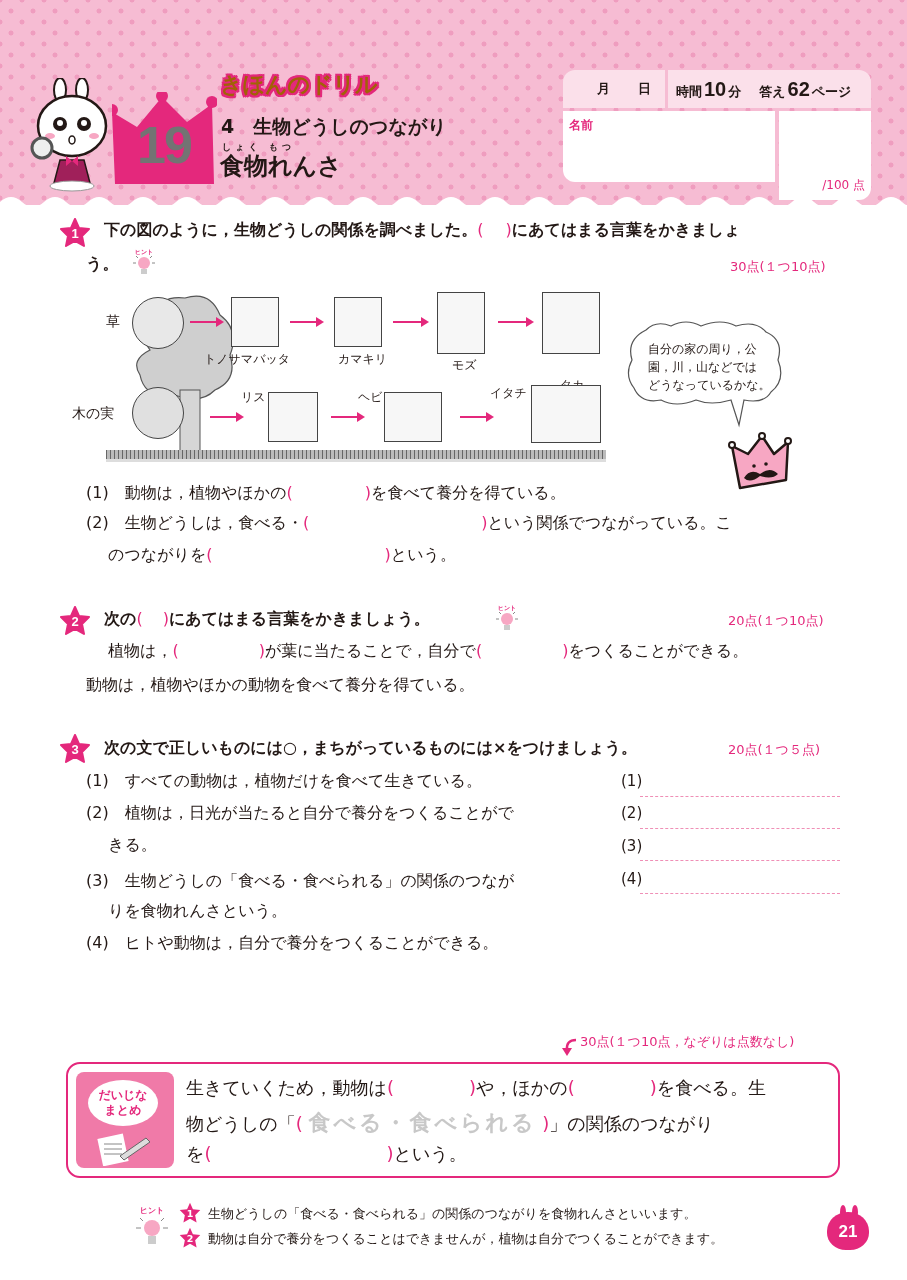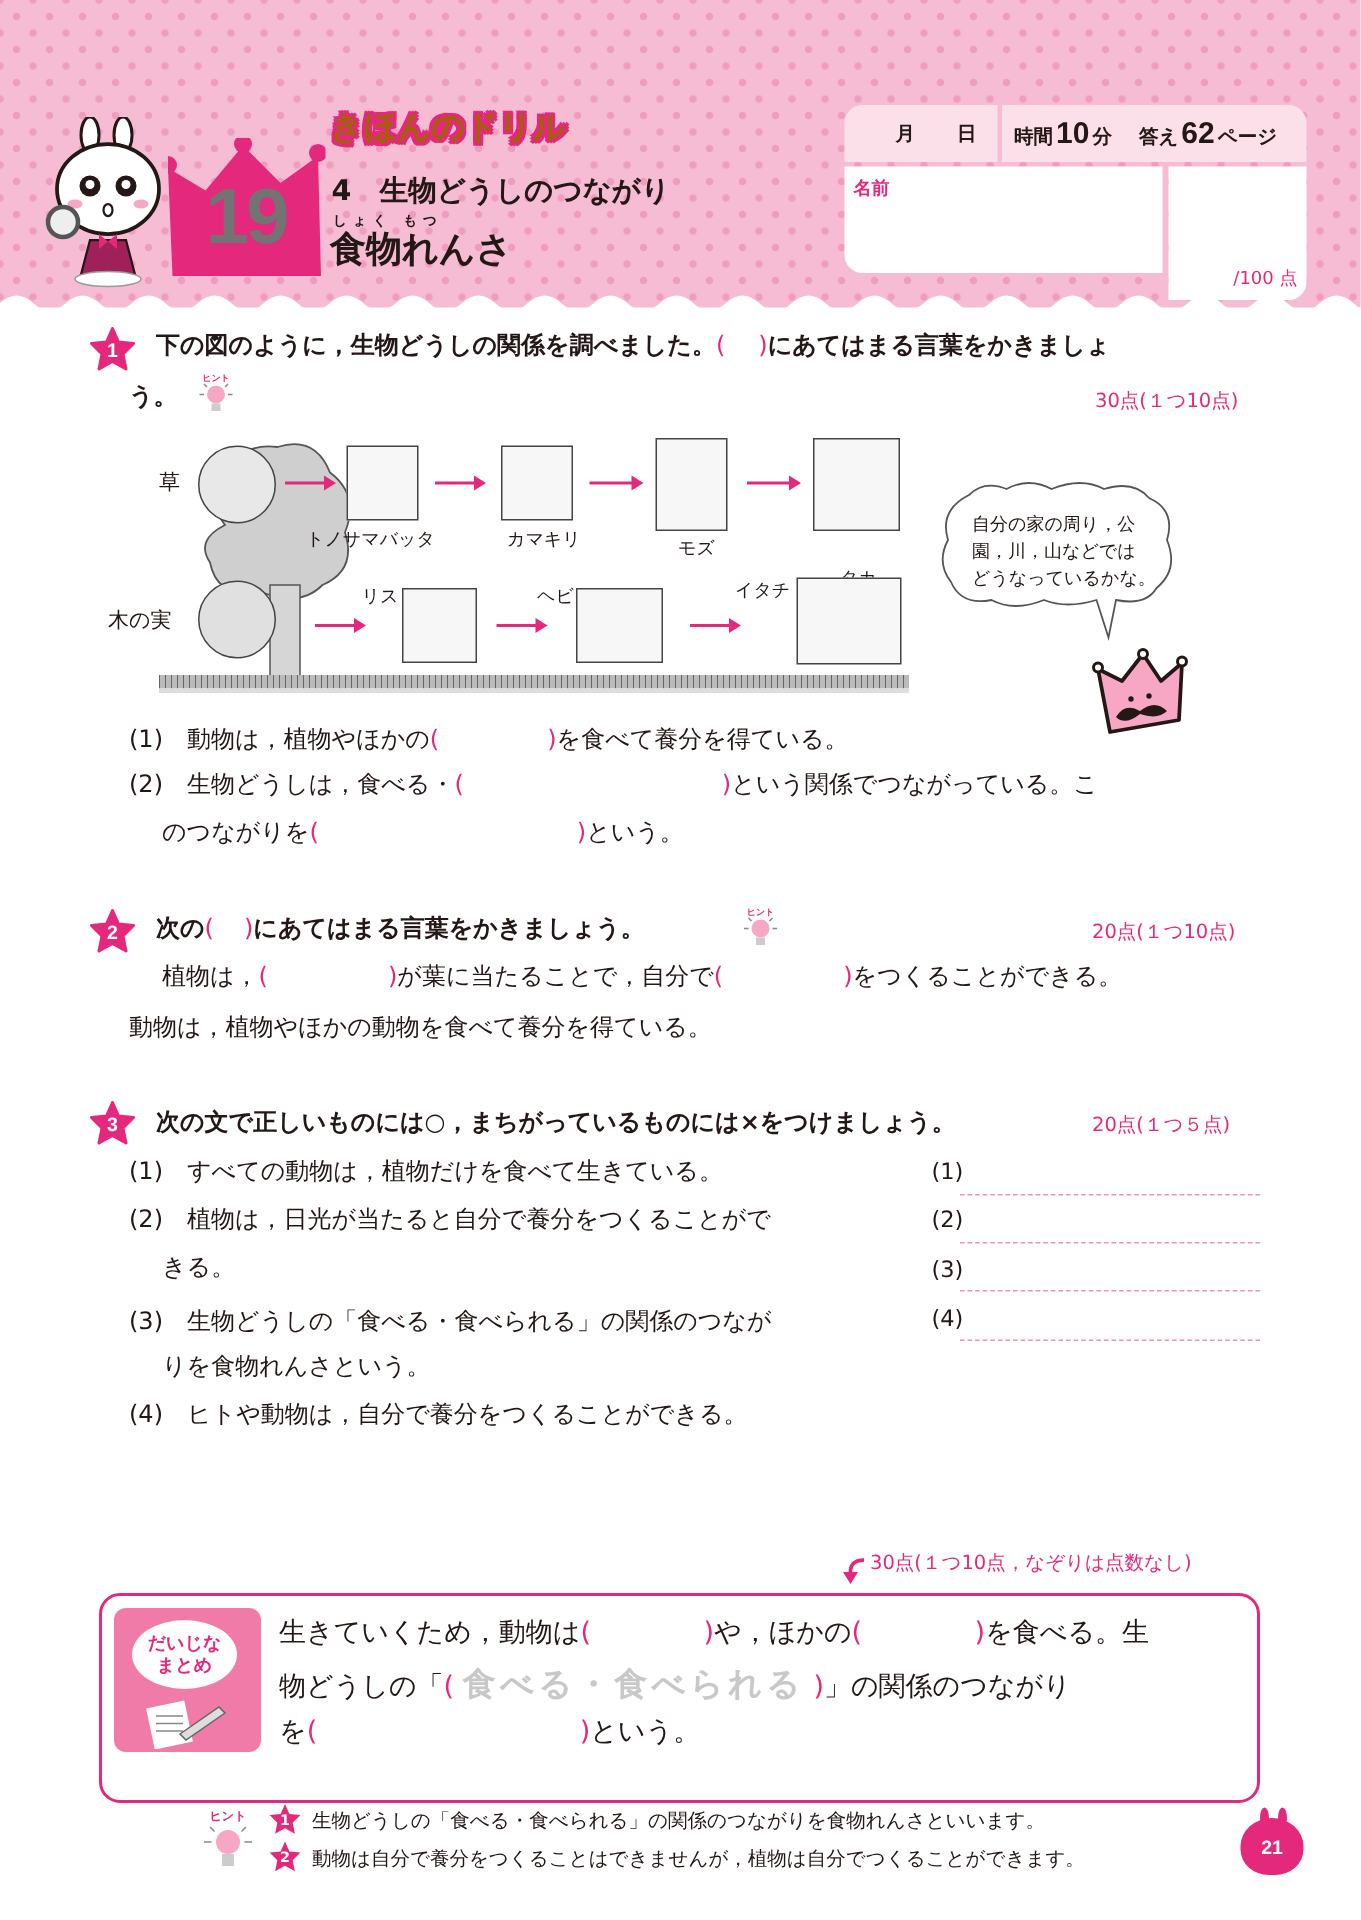"だいじな" .summary { height: 140px -> 116px }
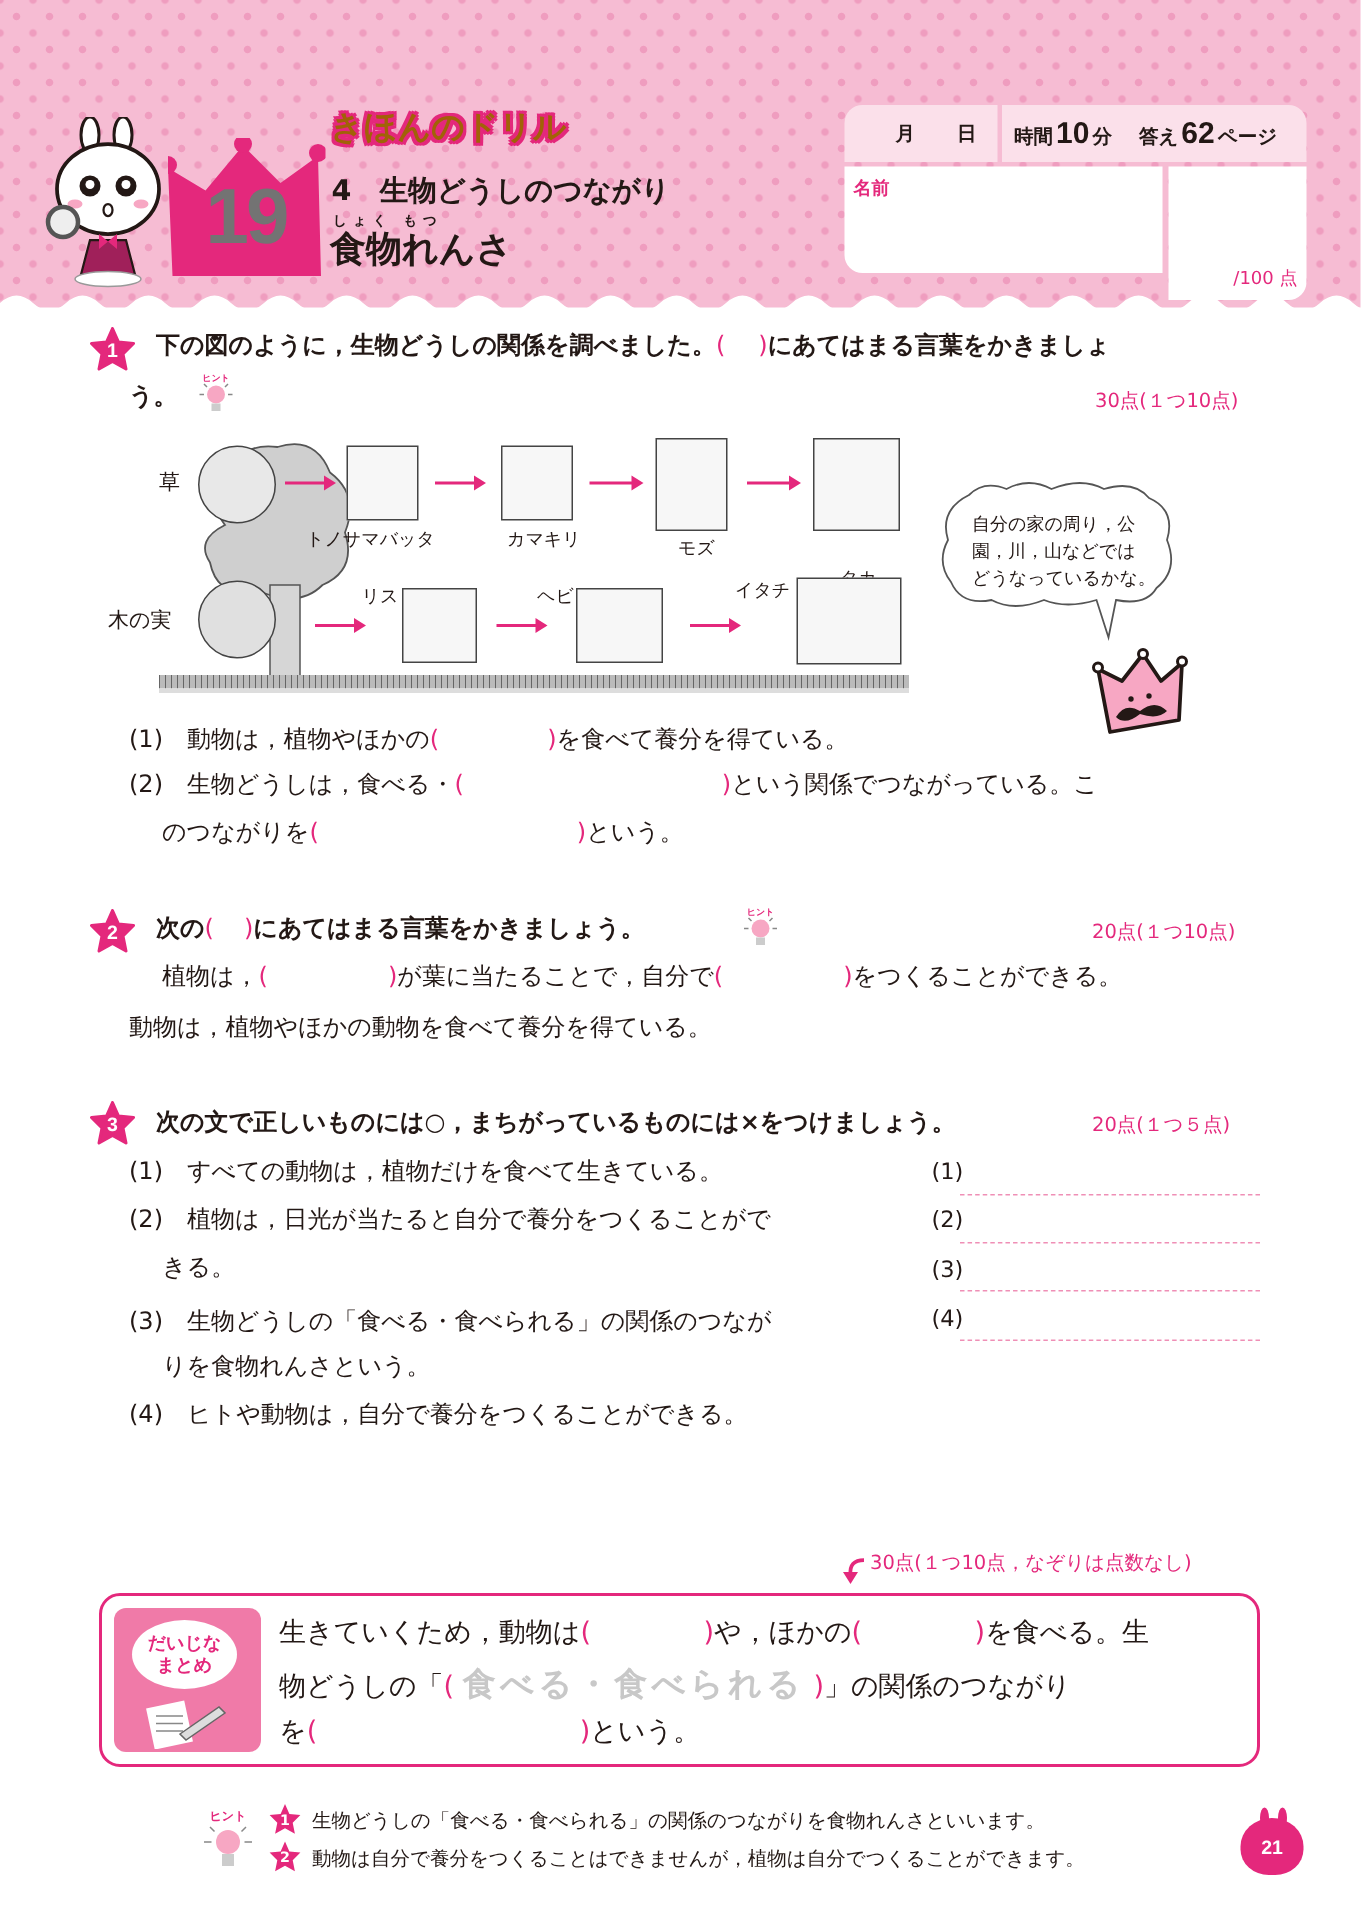"21" .page-num { font-size: 13px -> 17px }
